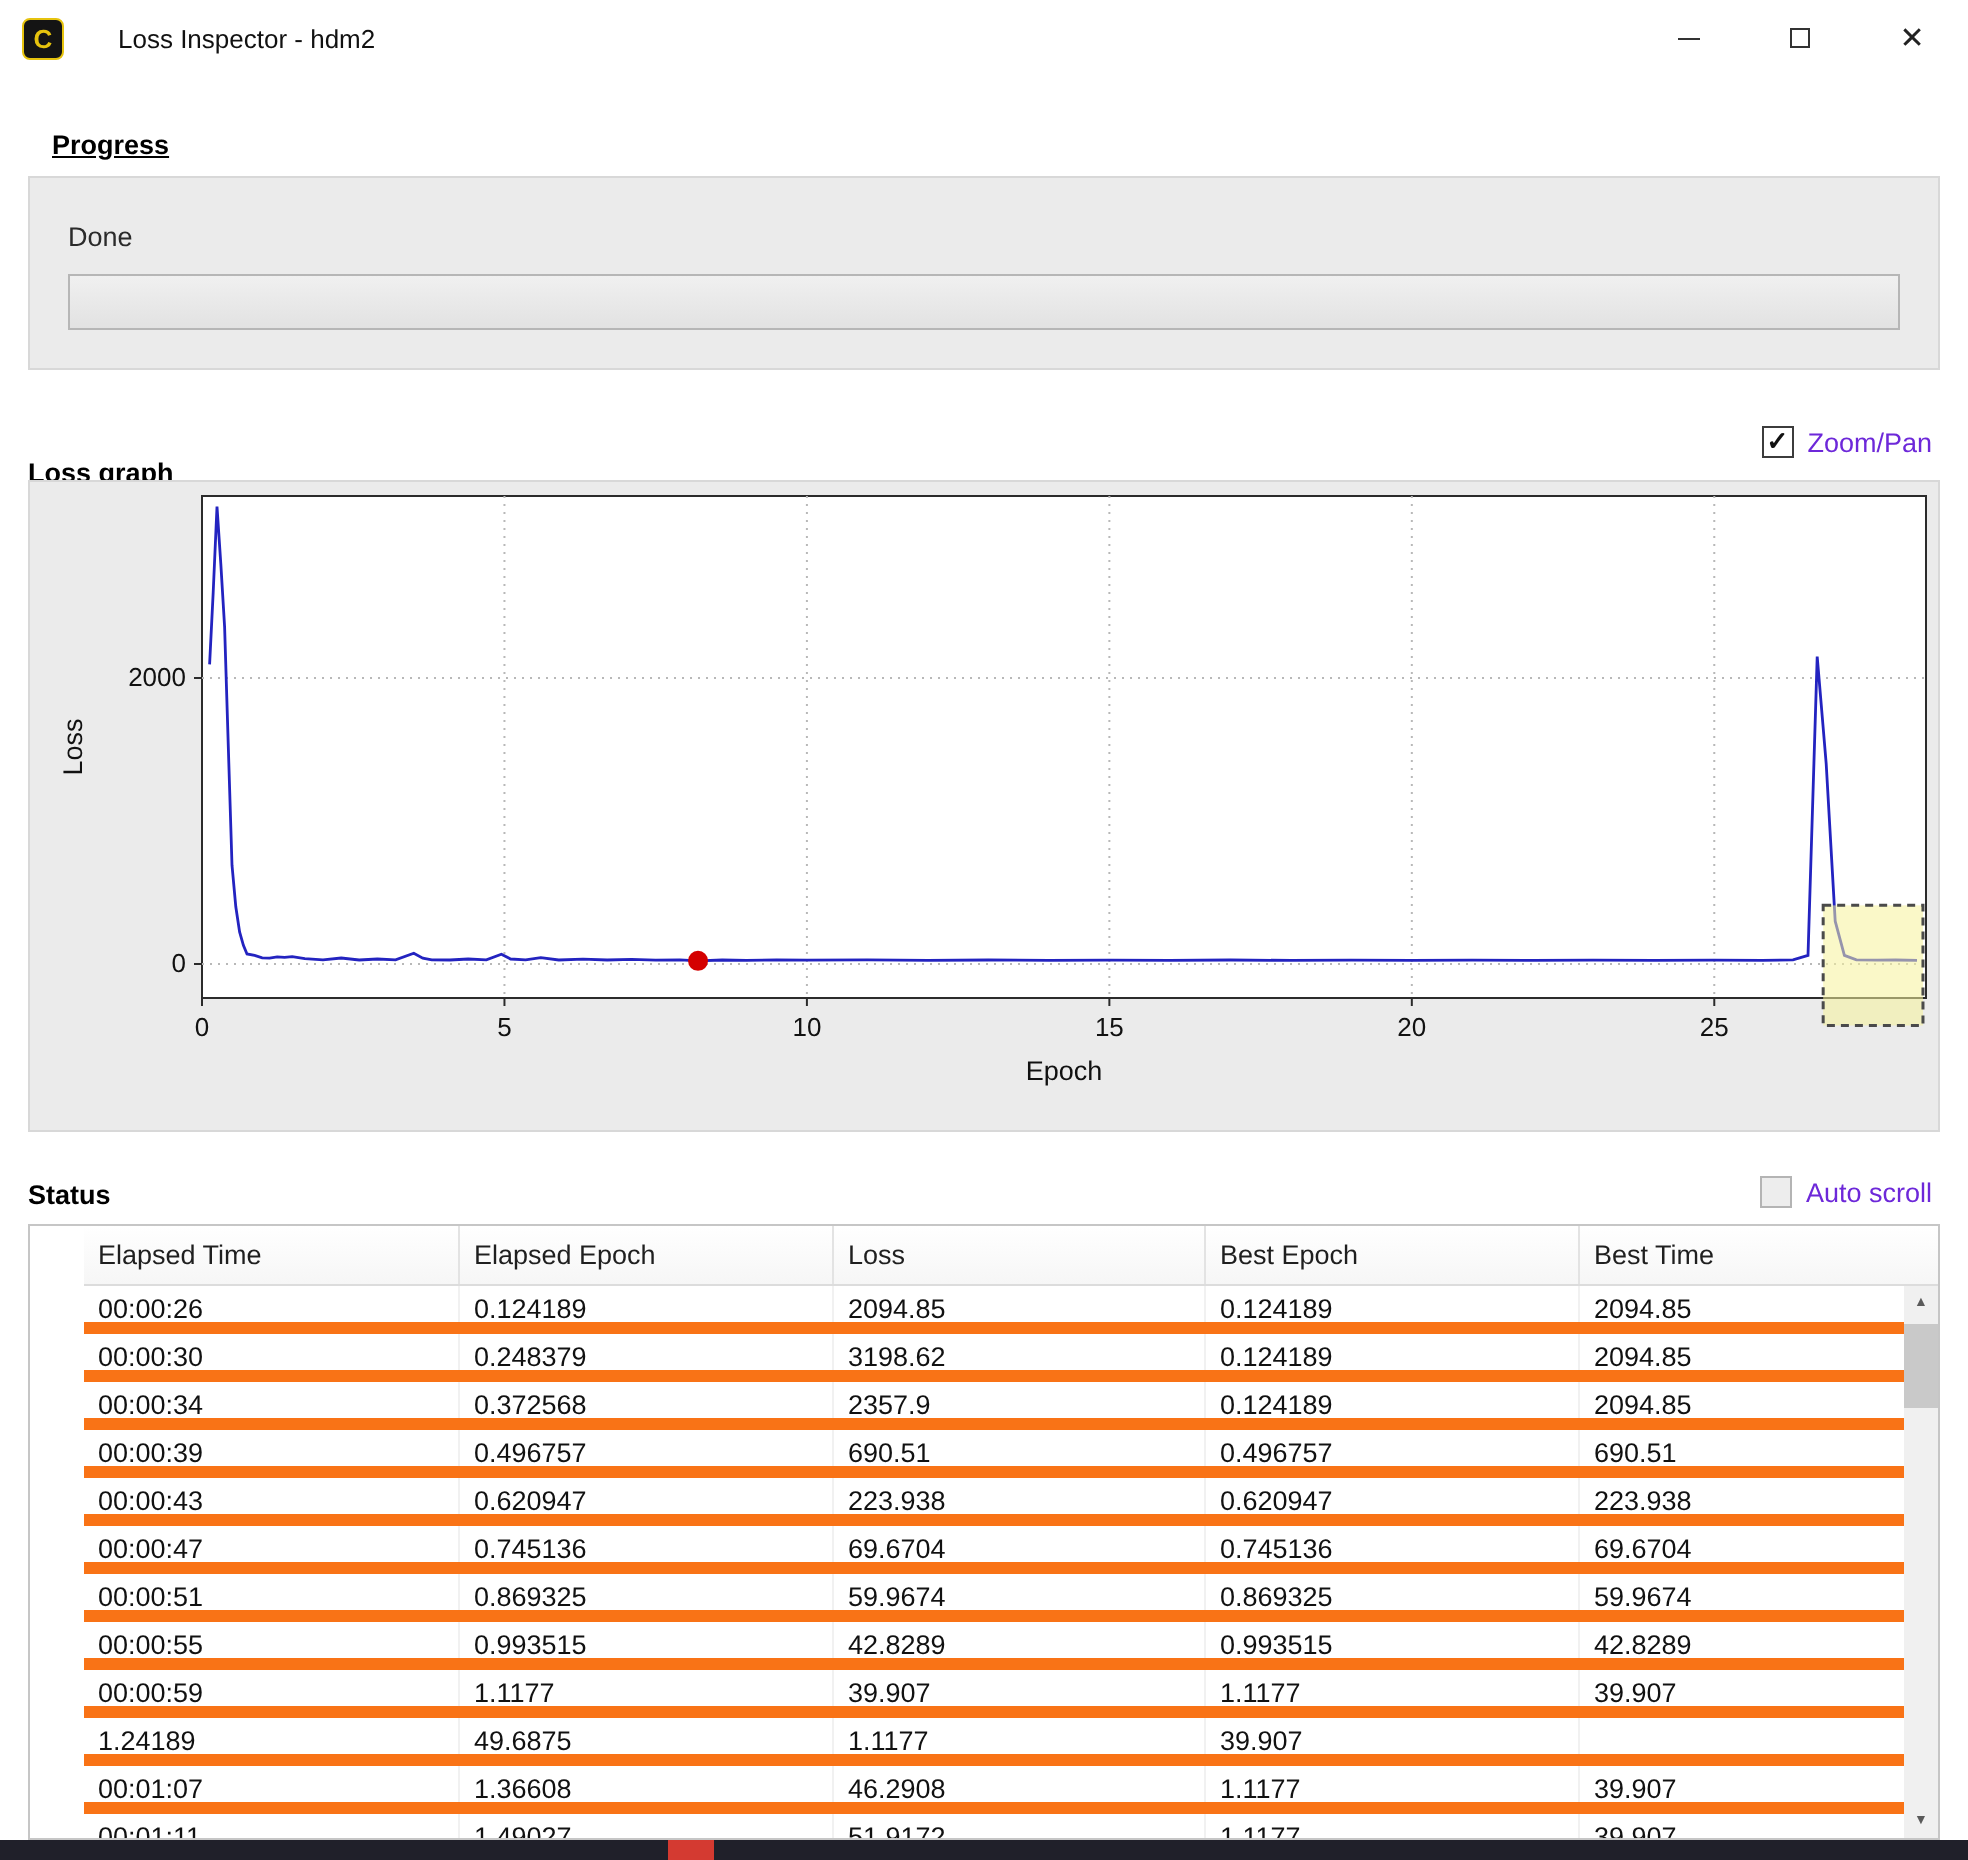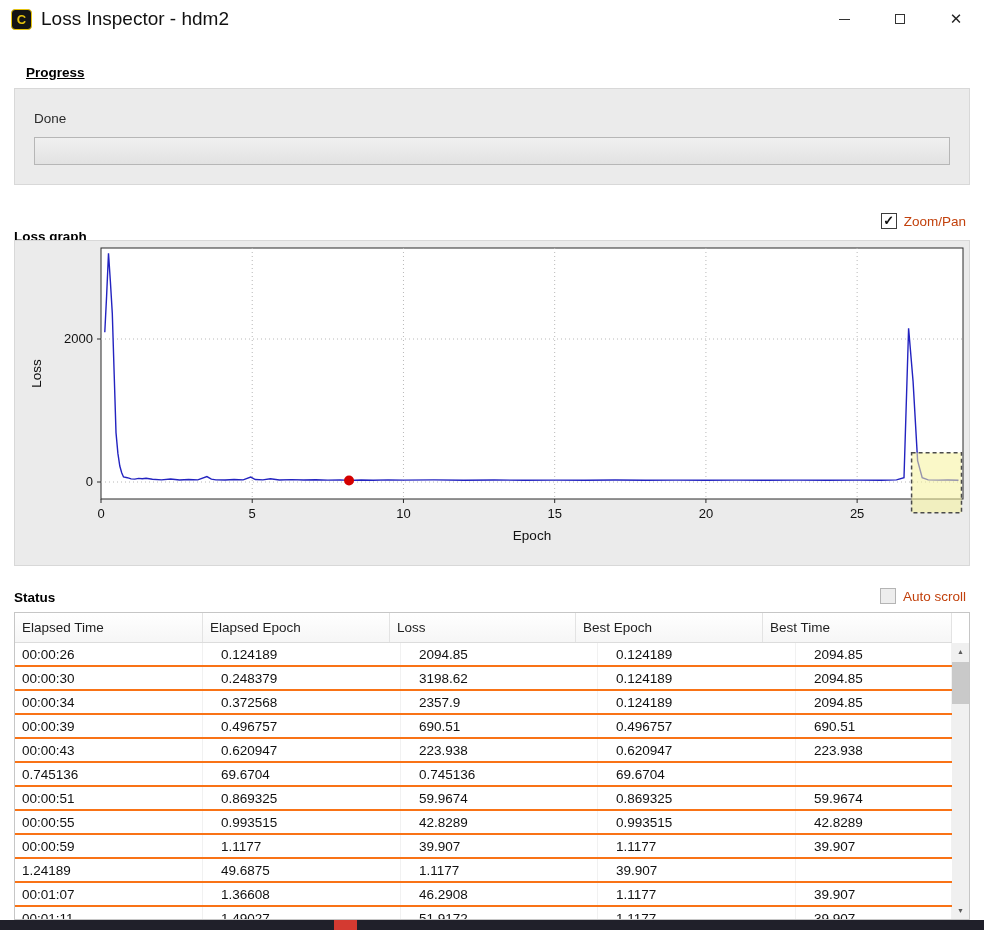"Loss Inspector - hdm2" .title-text { font-size: 19px -> 13px; margin-left: 9px -> 27px }
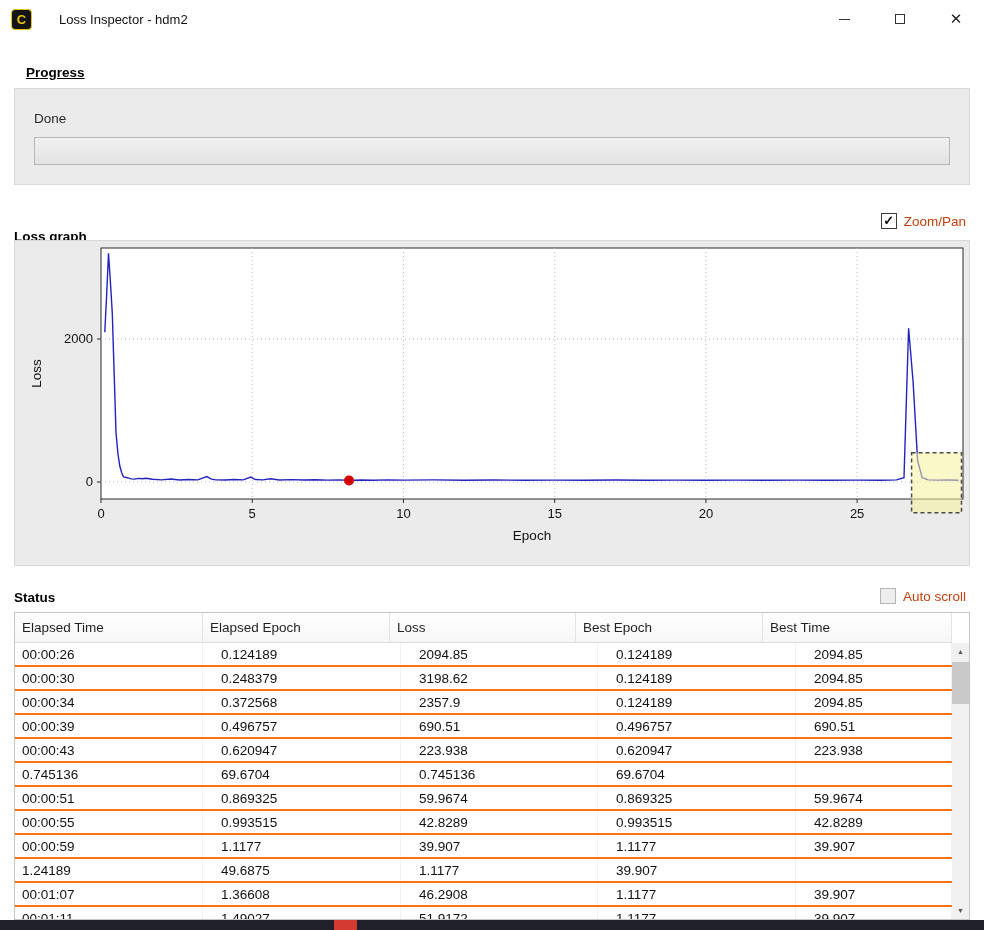"Zoom/Pan" .cb-label { color: #c2410c -> #6d28d9 }
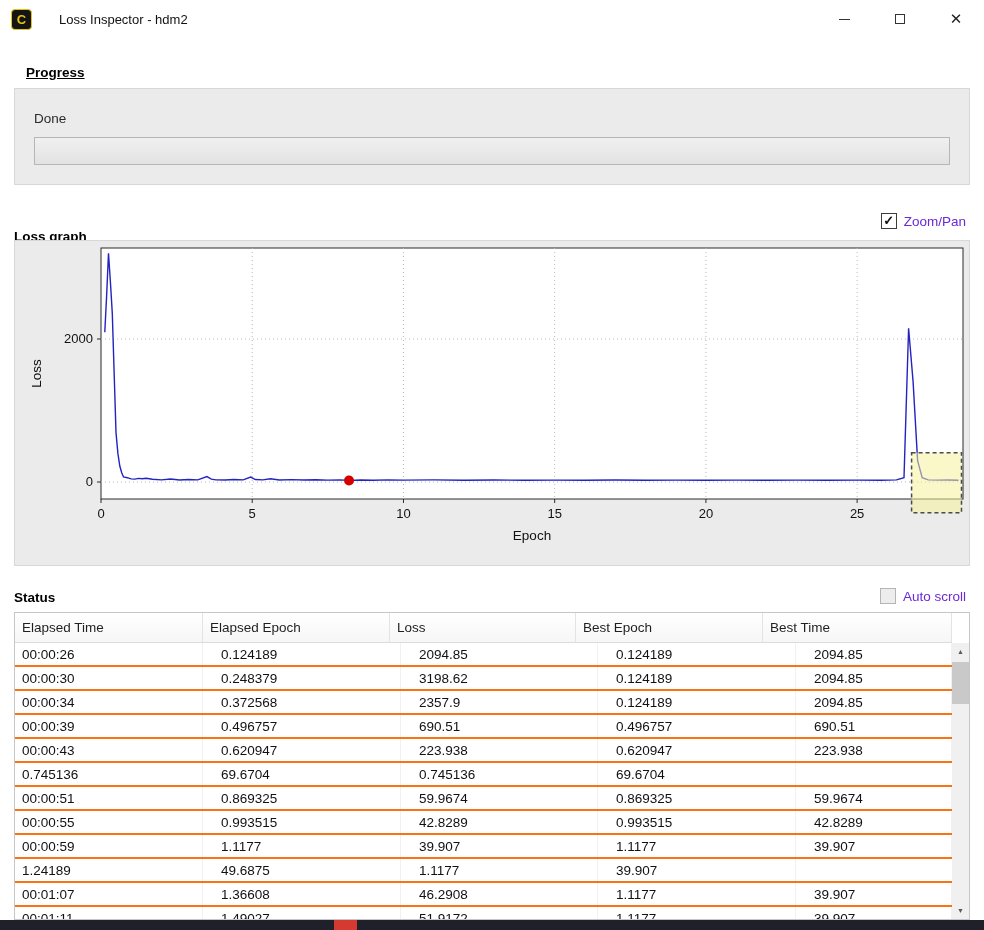"Elapsed Time" #status-table { padding-left: none -> 27px }
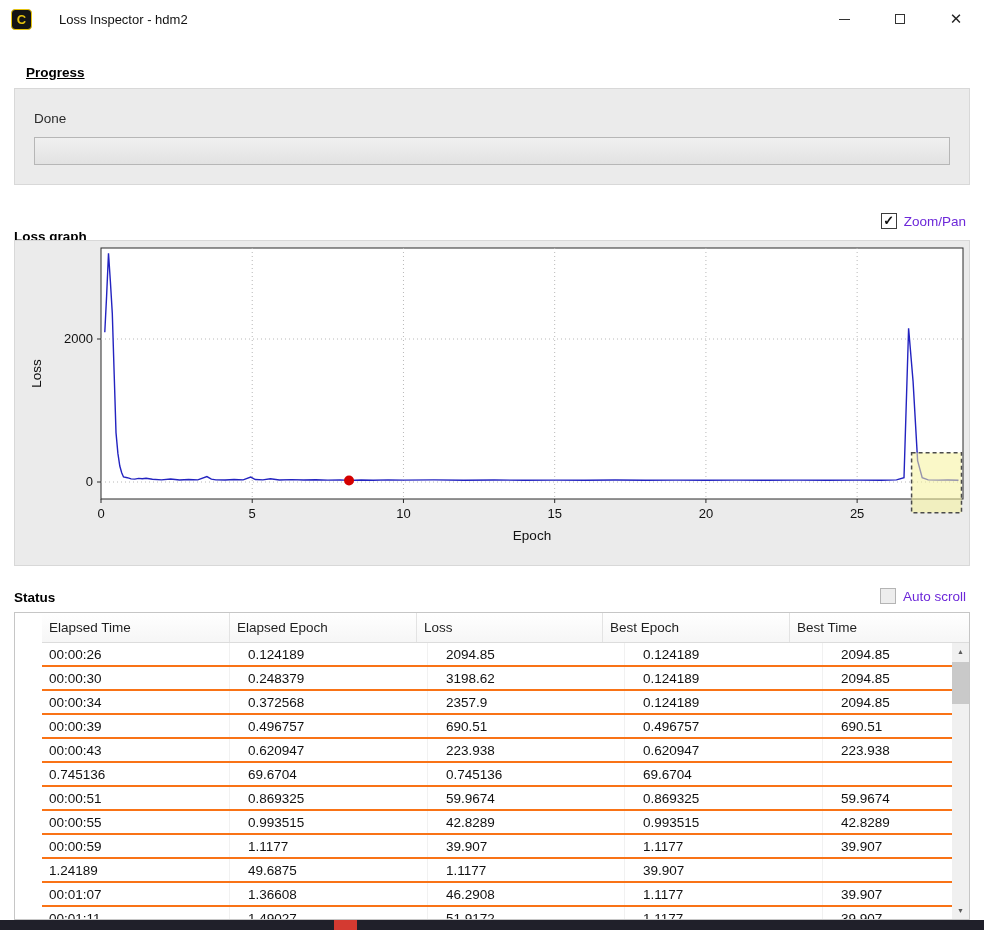"00:00:26" .trow { border-bottom: 2px solid #f97316 -> 6px solid #f97316; gap: 11px -> none }
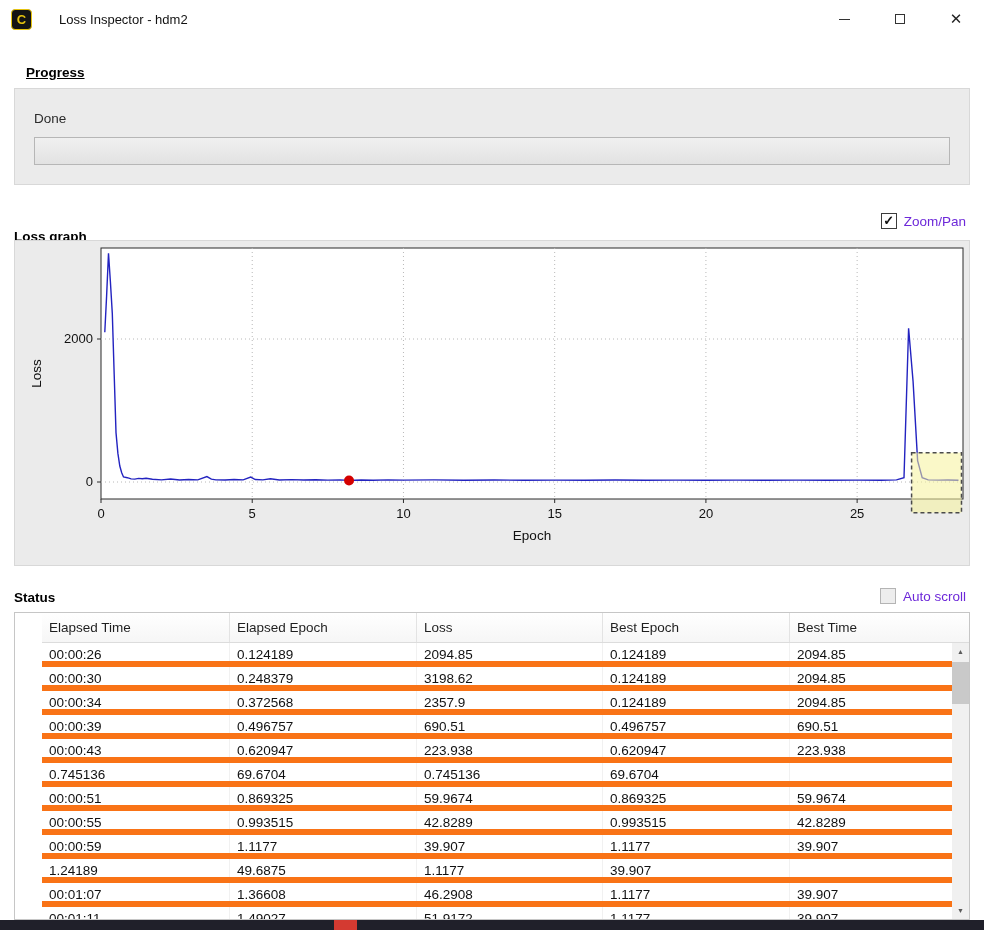"00:00:47" div.cell { html: none -> <div>00:00:47</div> }
